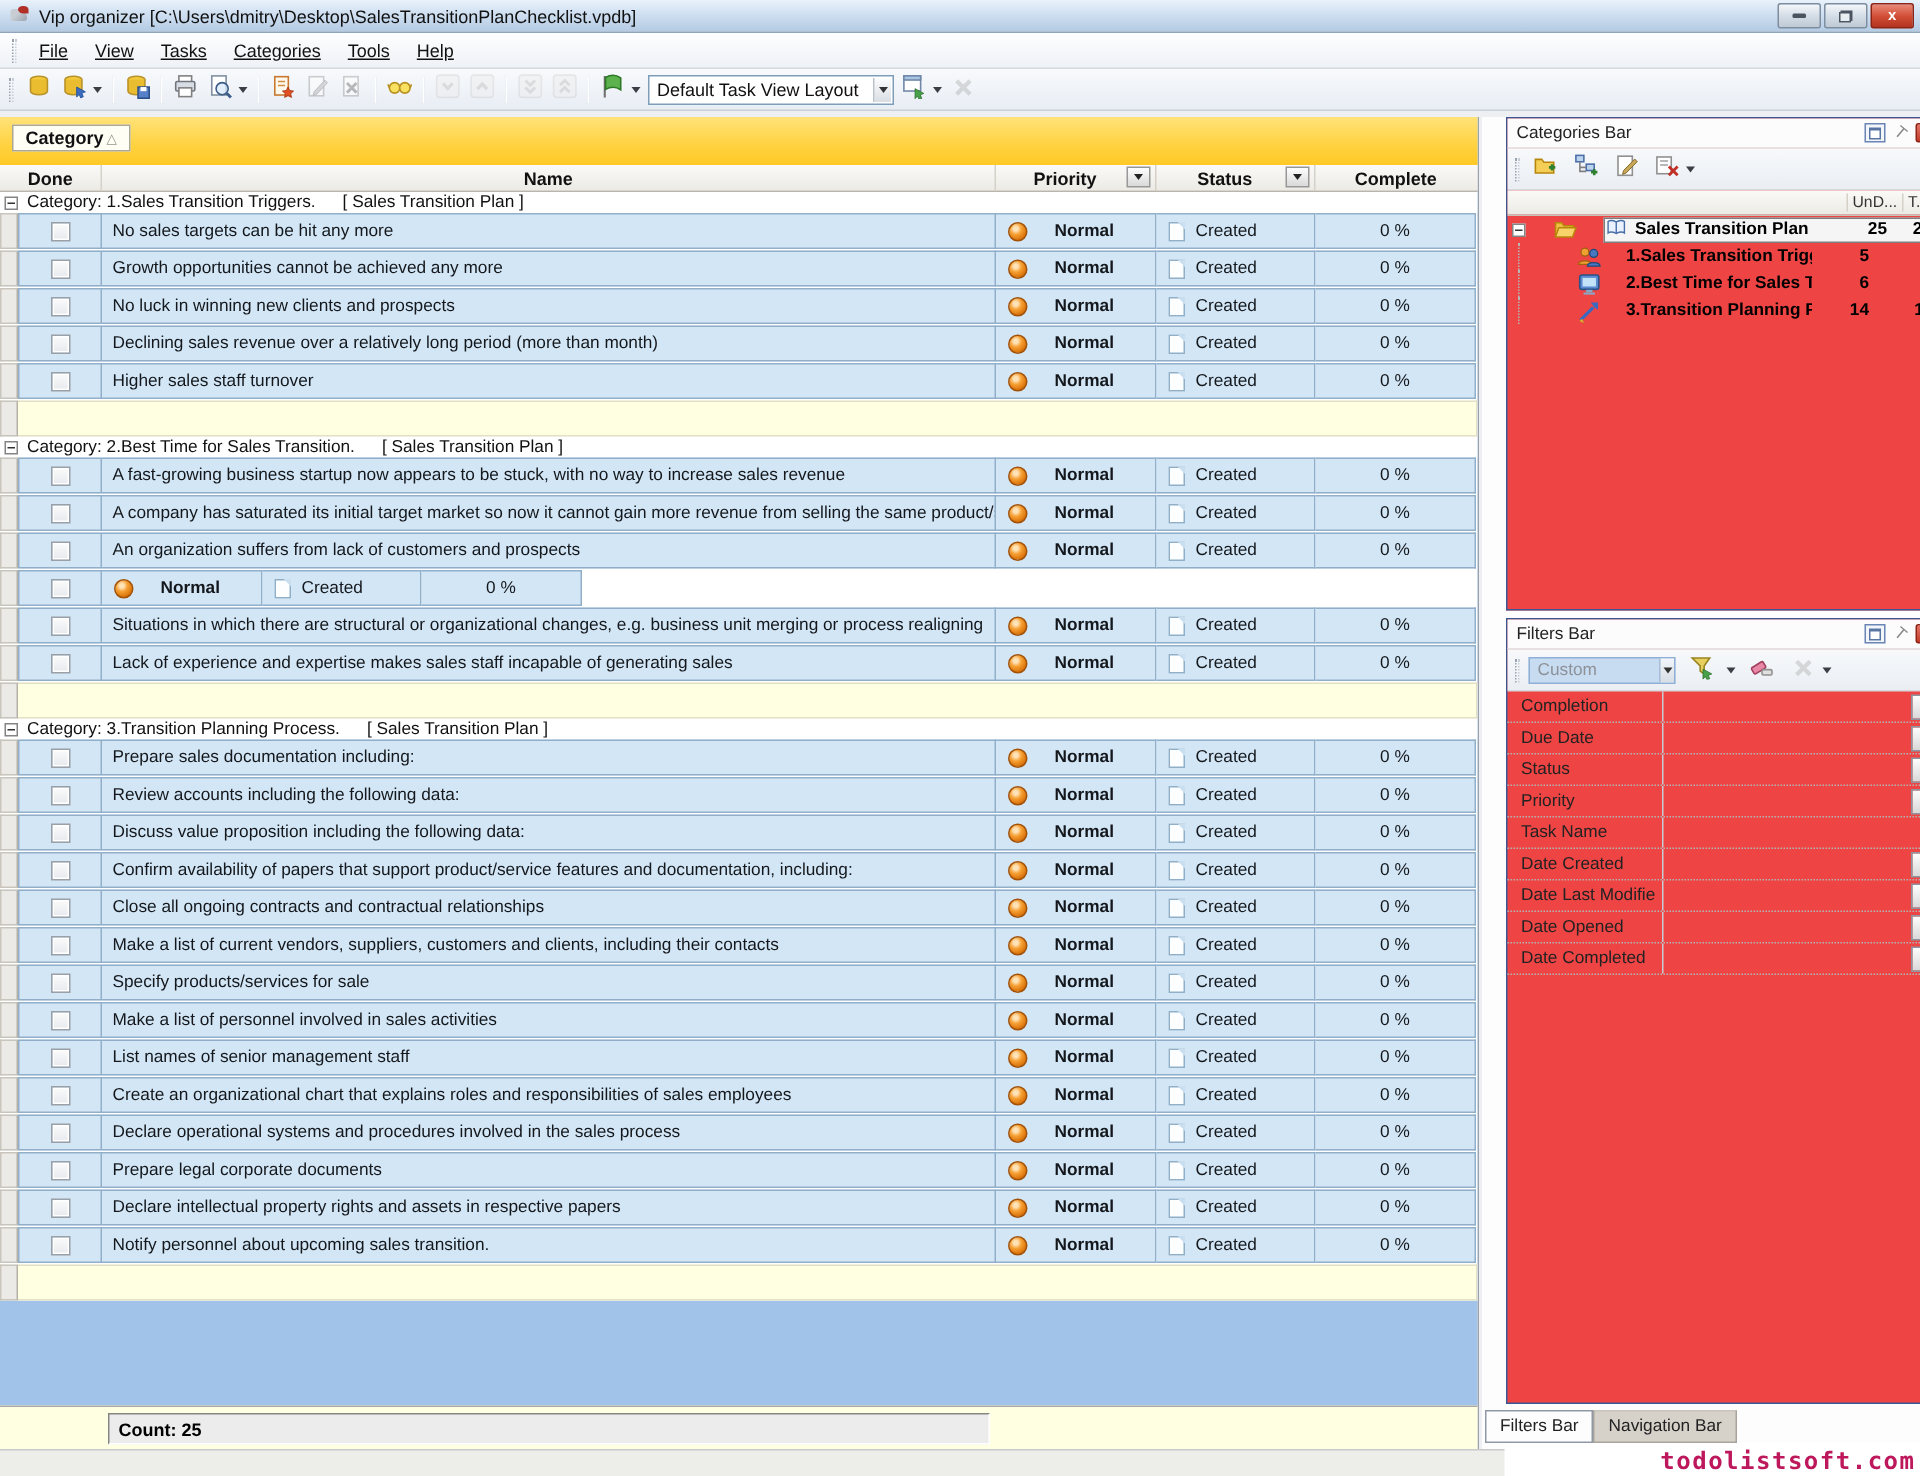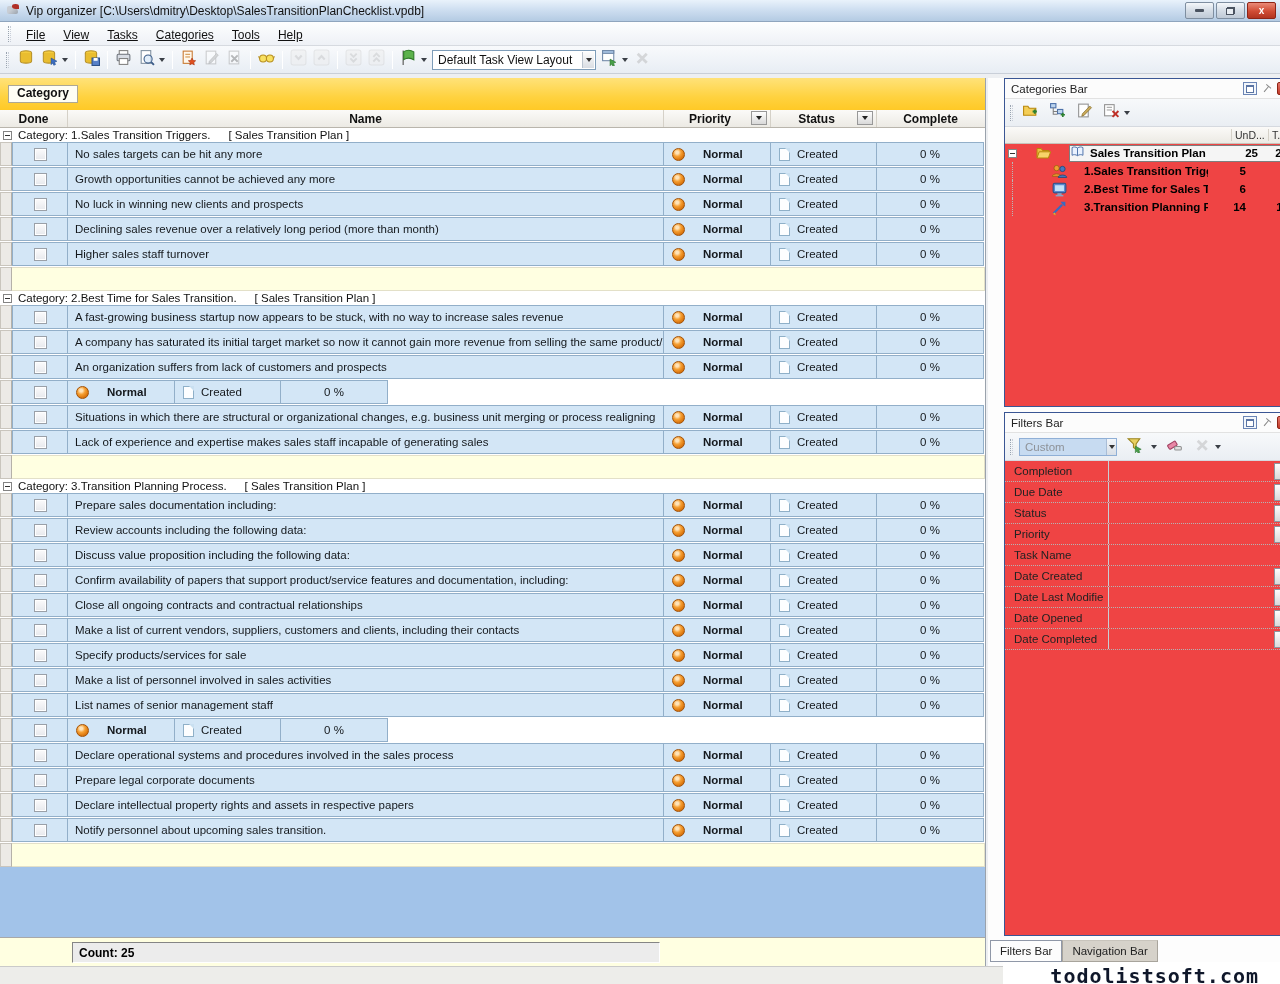"Category" .groupchip { flex-direction: column -> none; gap: 18px -> 2px }
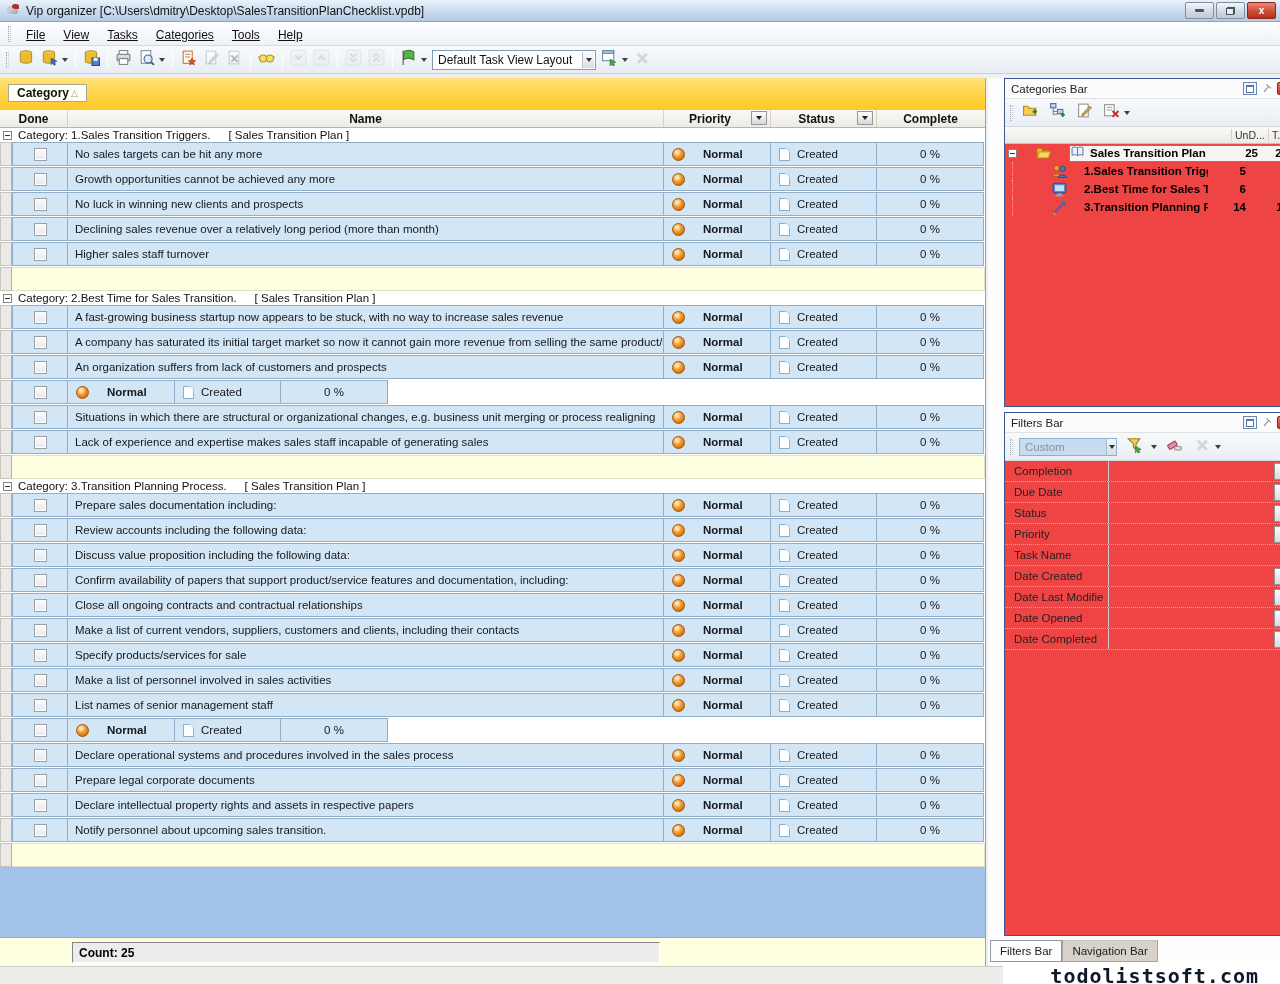"Create an organizational chart that" div.tcell { html: none -> <div>Create an organizational chart that explains roles and responsibilities of sales employees</div> }
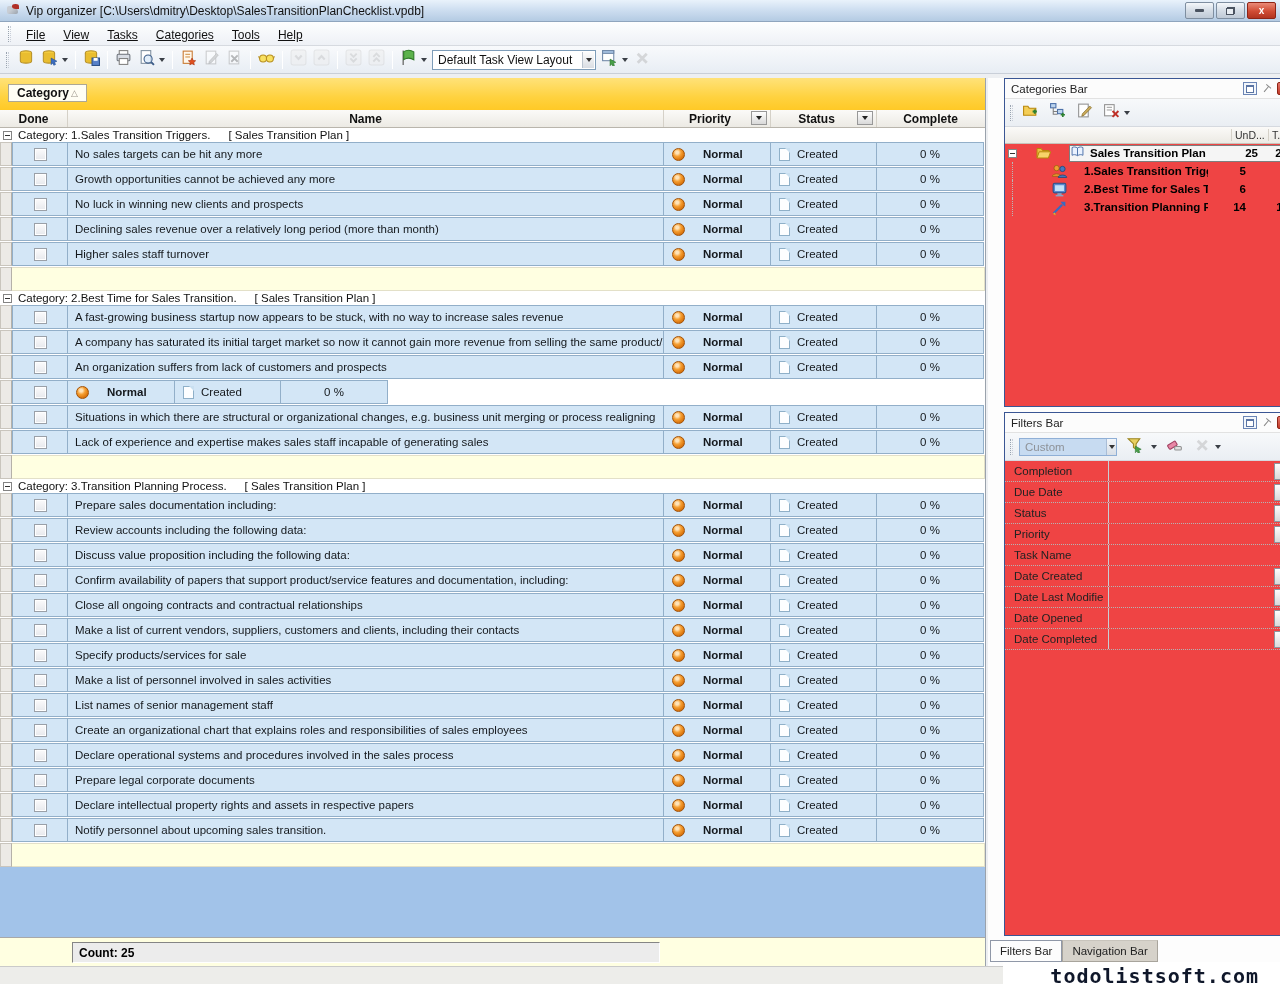"todolistsoft.com" .watermark { color: #0f172a -> #be185d; font-size: 20px -> 16px; padding: 2px 21px 0 0 -> 2px 3px 0 0 }
